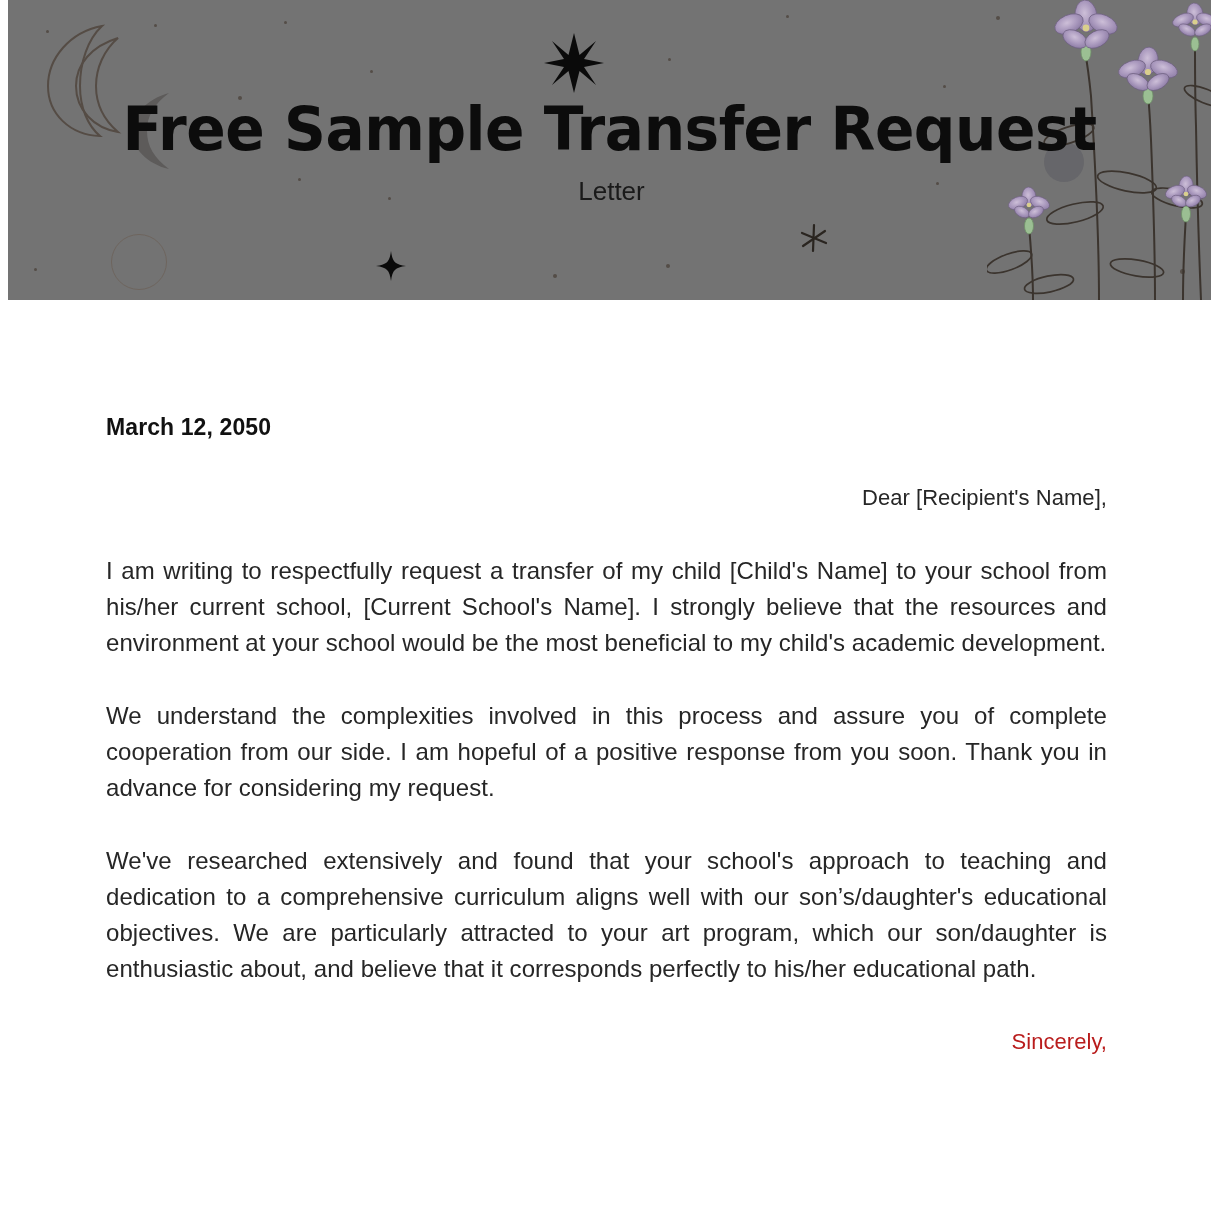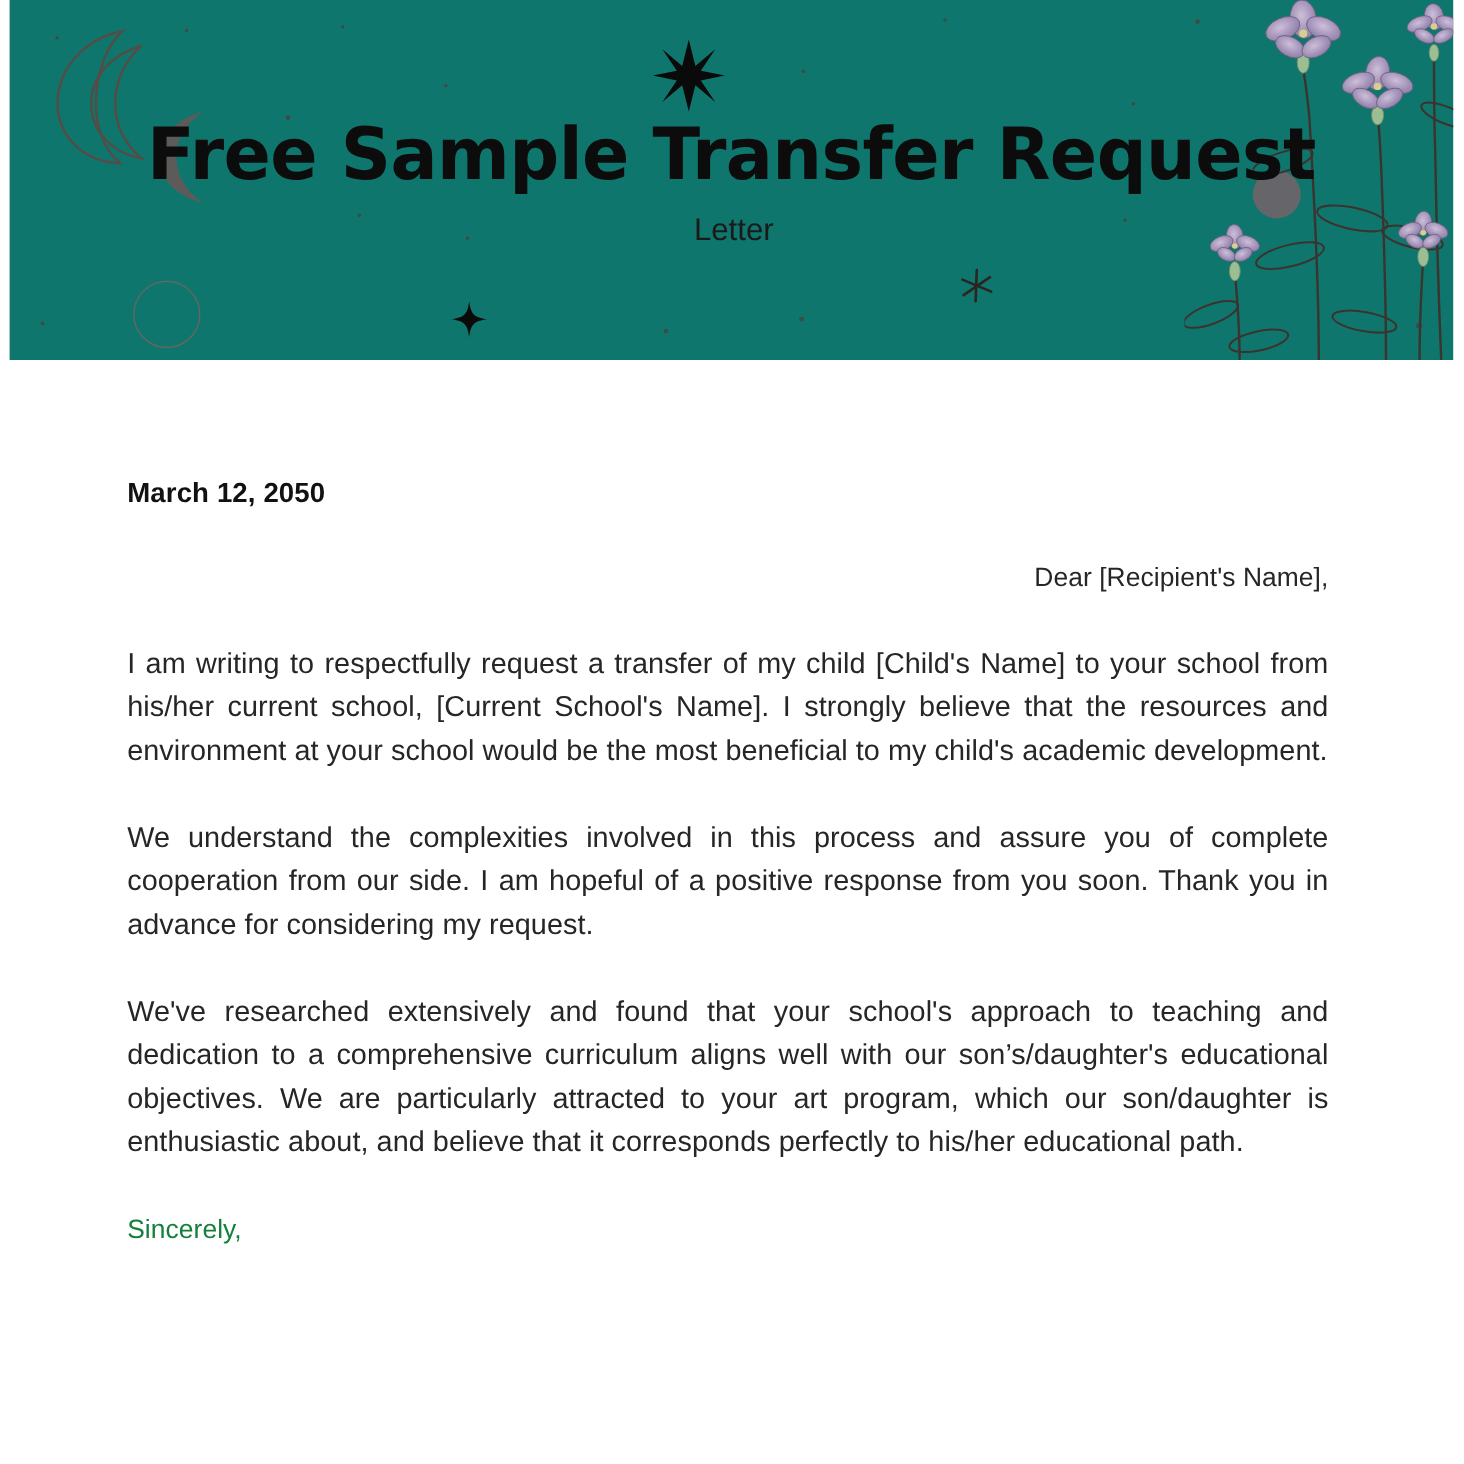"Free Sample Transfer Request" .header-banner { background: #0f766e -> #737373 }
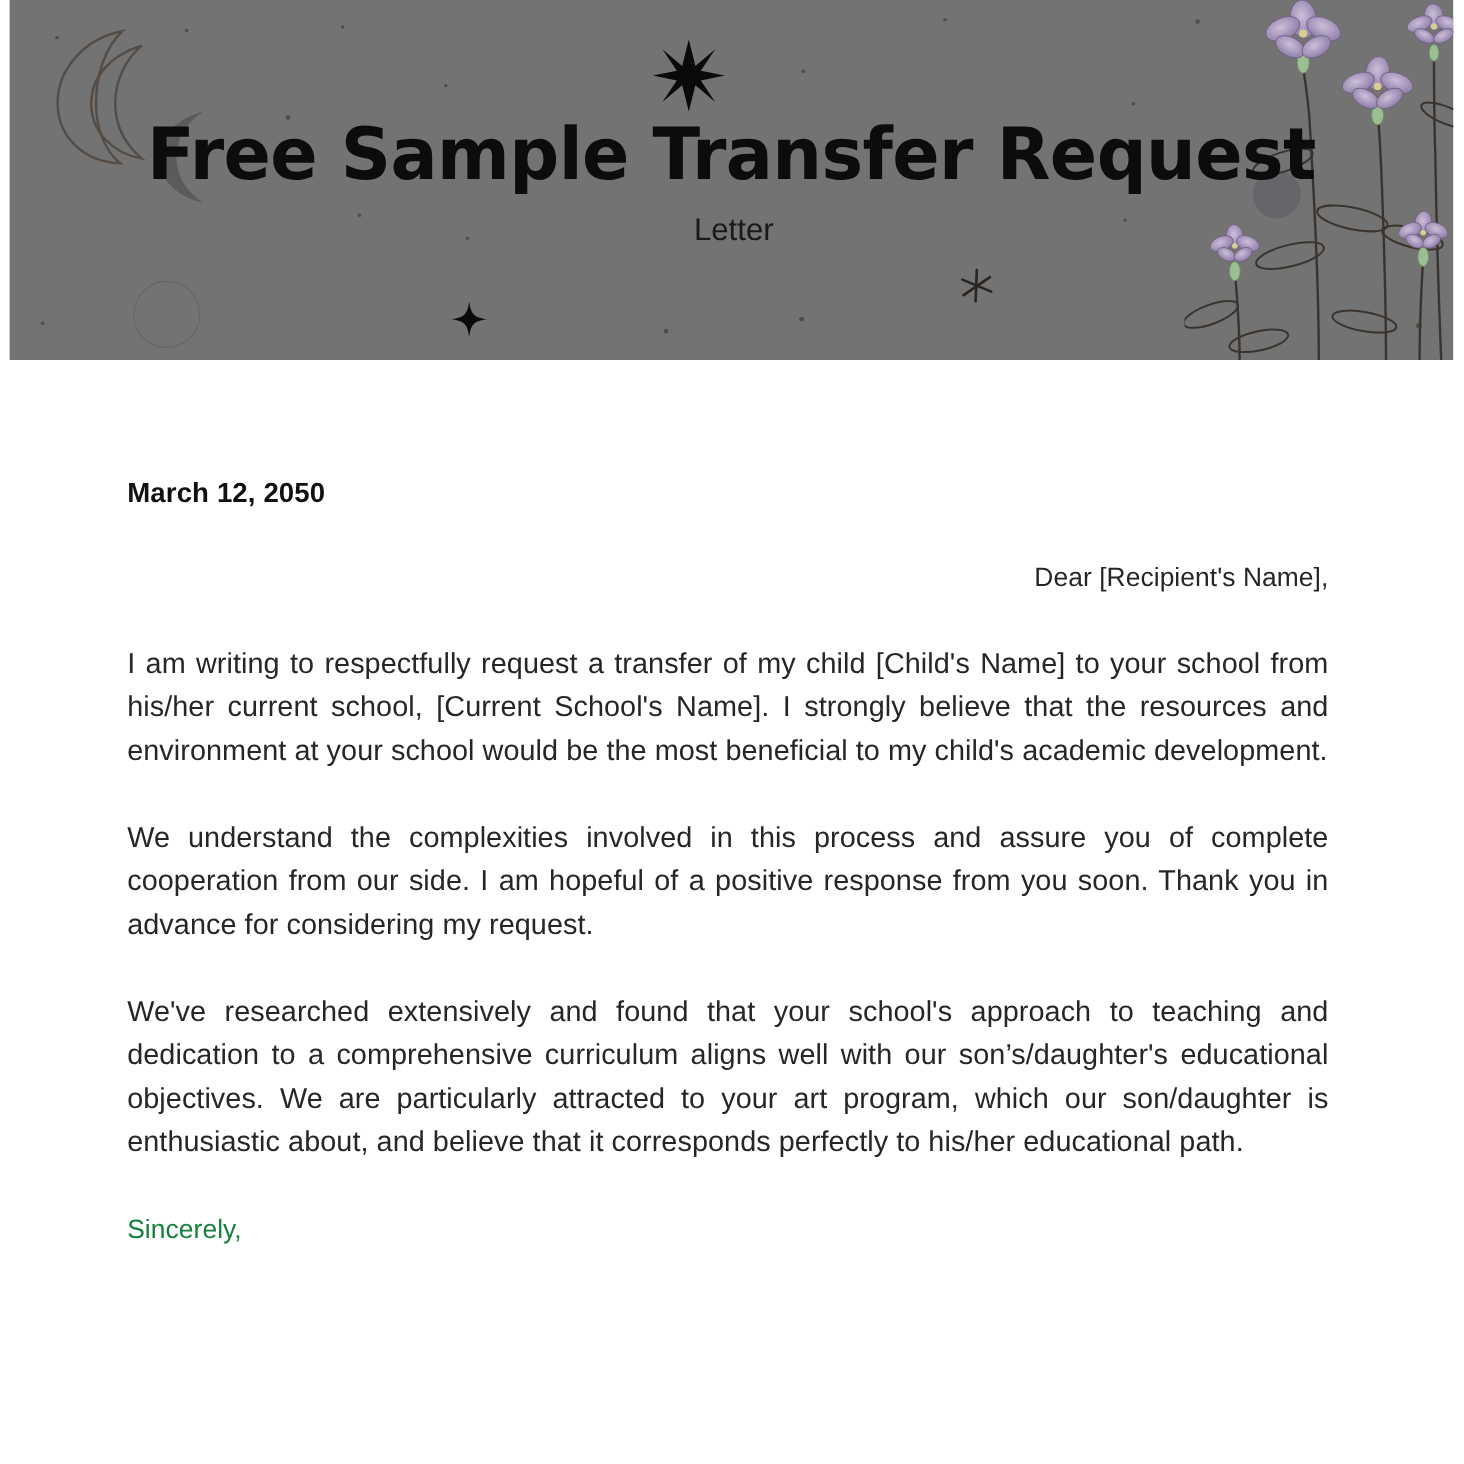"March 12, 2050" .letter-date { margin: 0 0 38px 0 -> 17px 0 38px 0 }
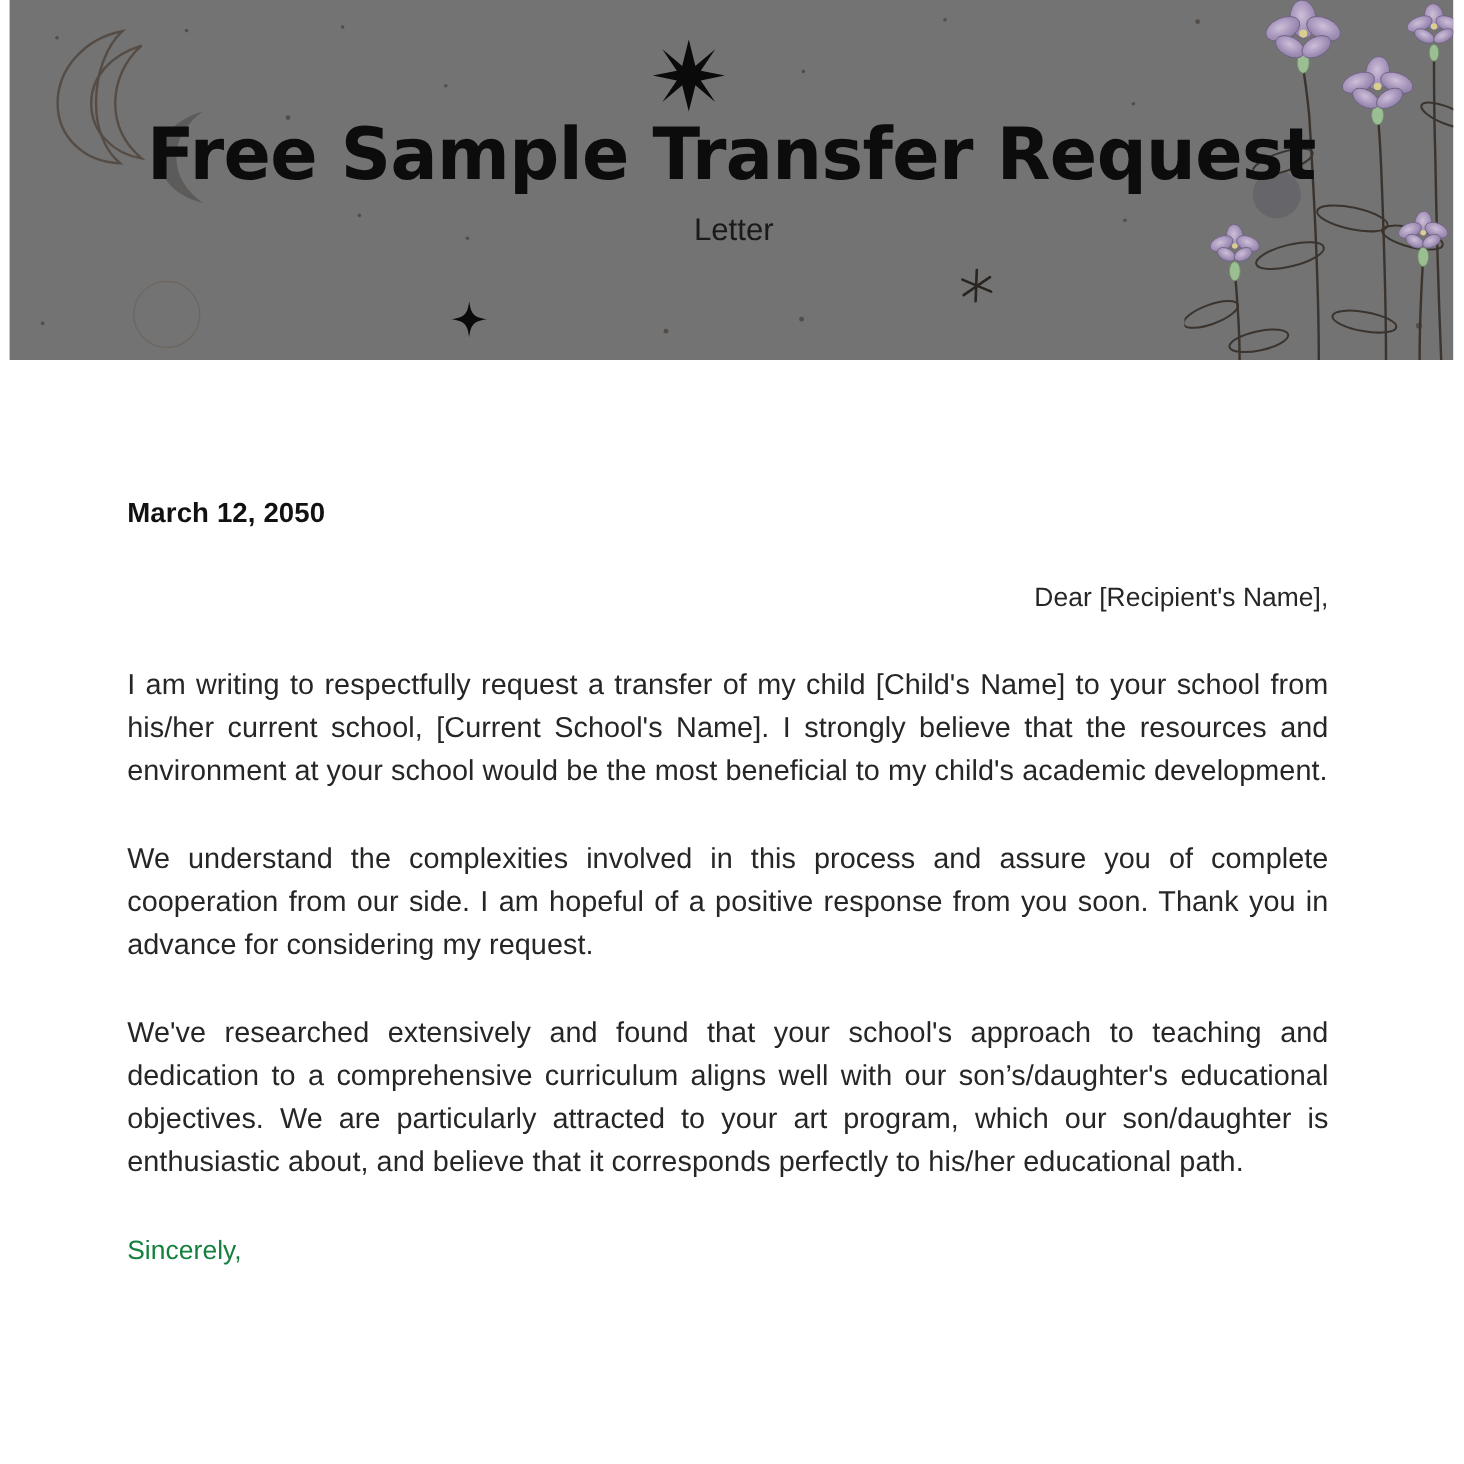"Sincerely," .closing { color: #15803d -> #b91c1c; text-align: none -> right }
